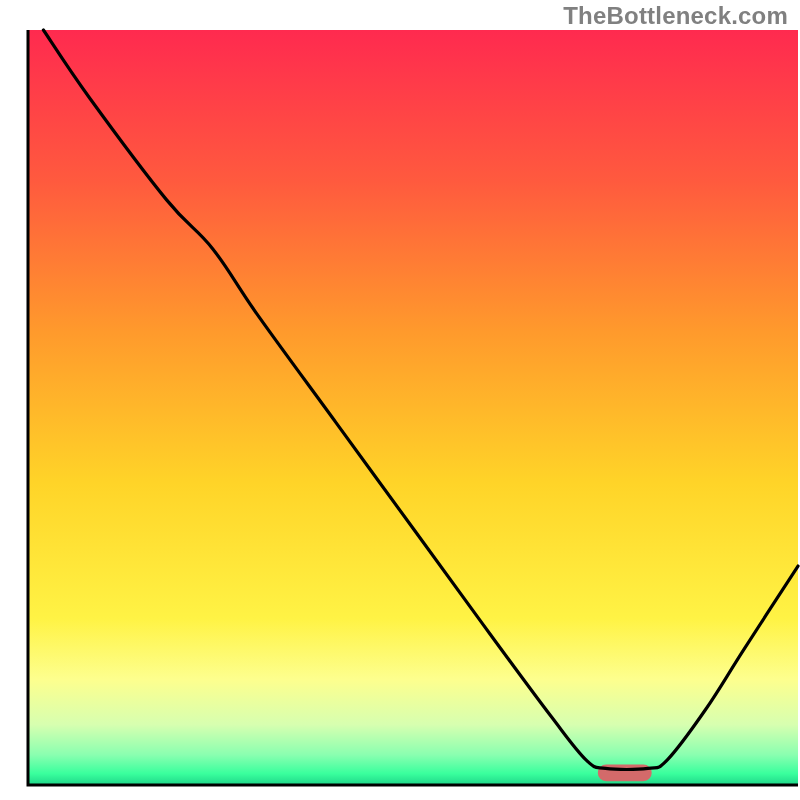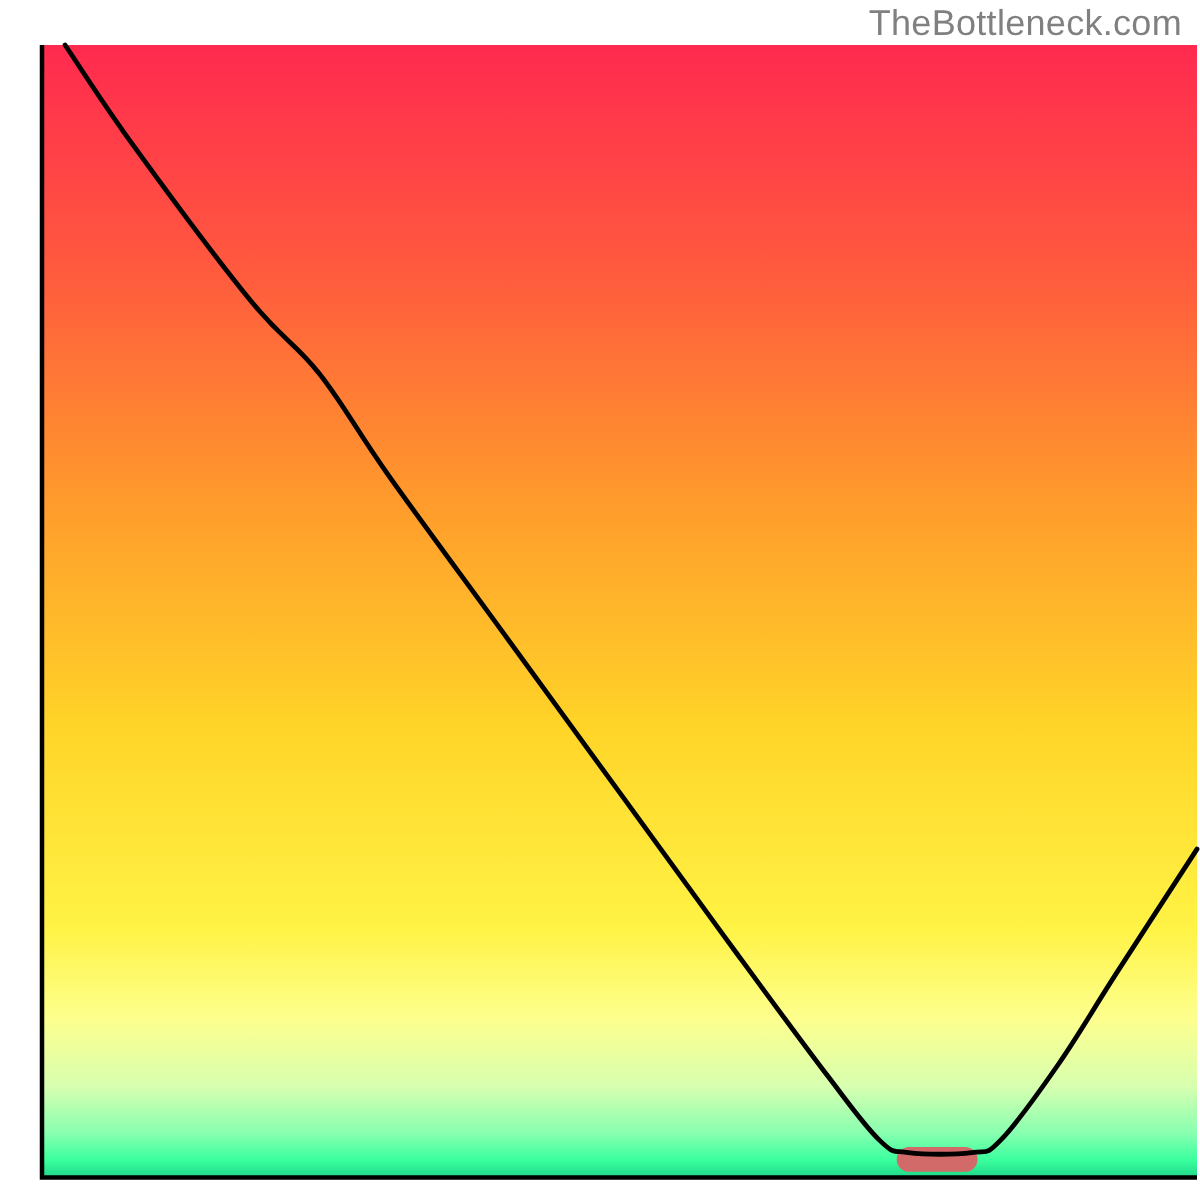"TheBottleneck.com" .watermark { font-weight: 400 -> 700 }
